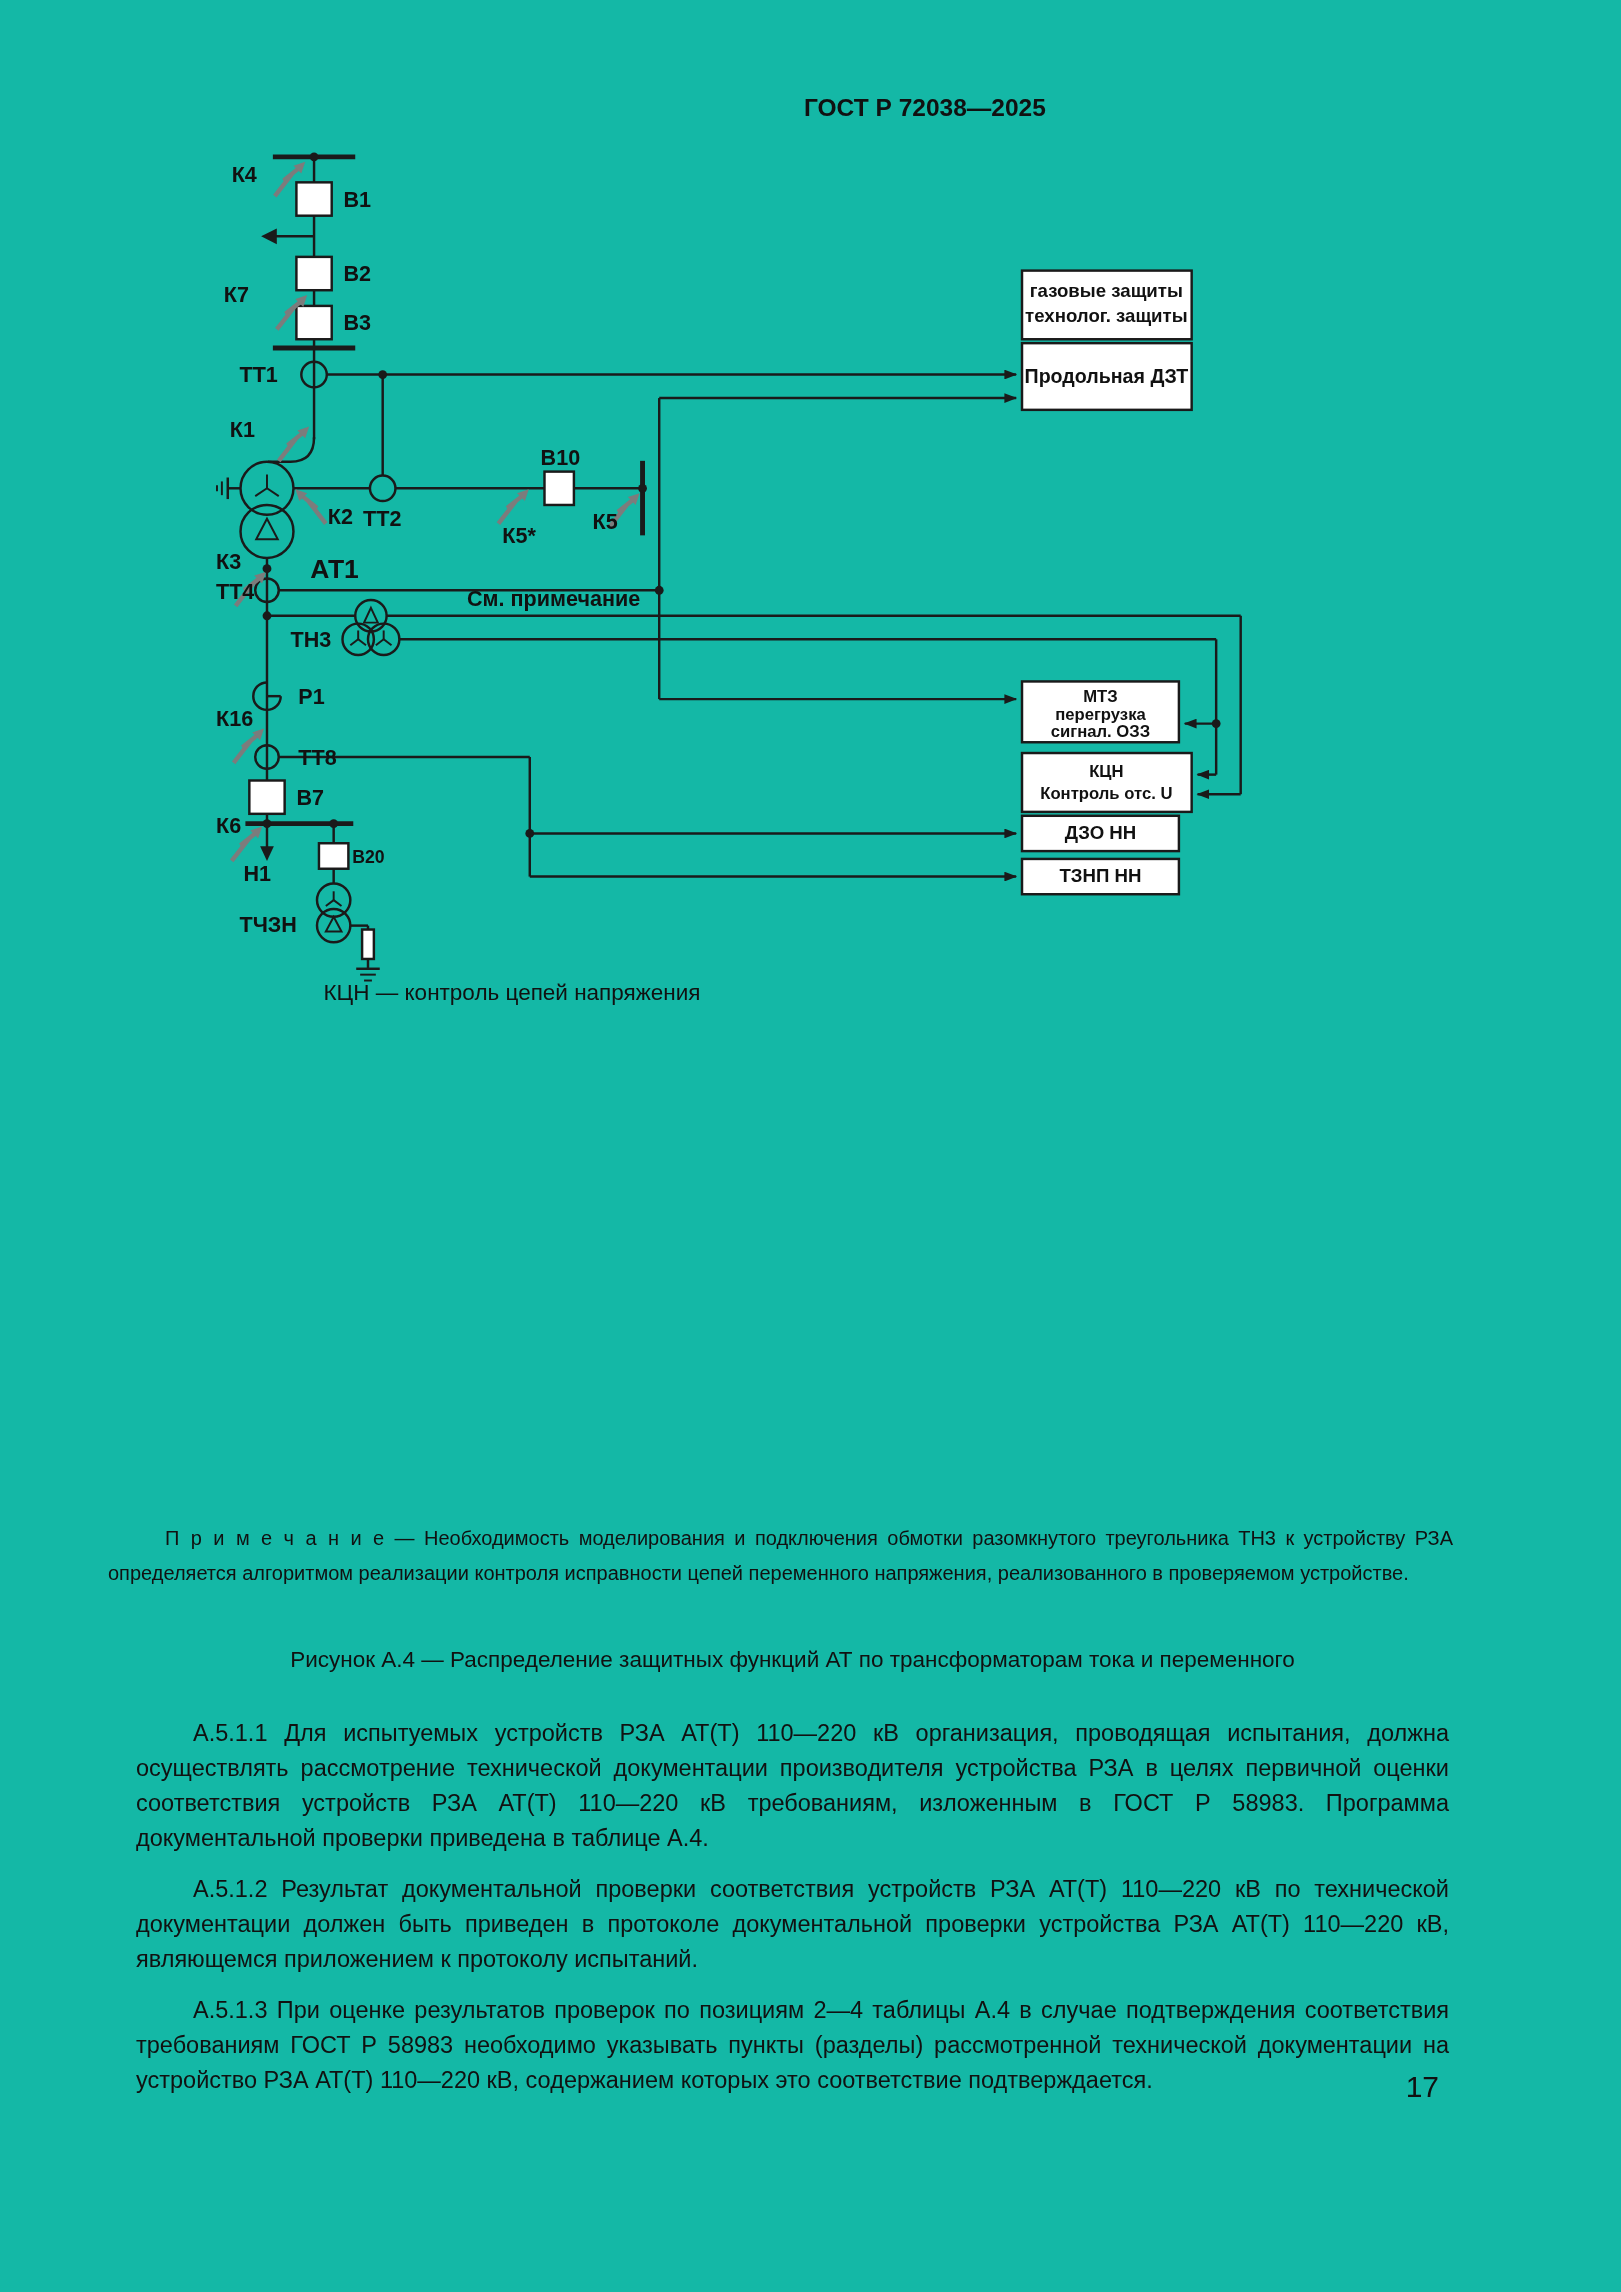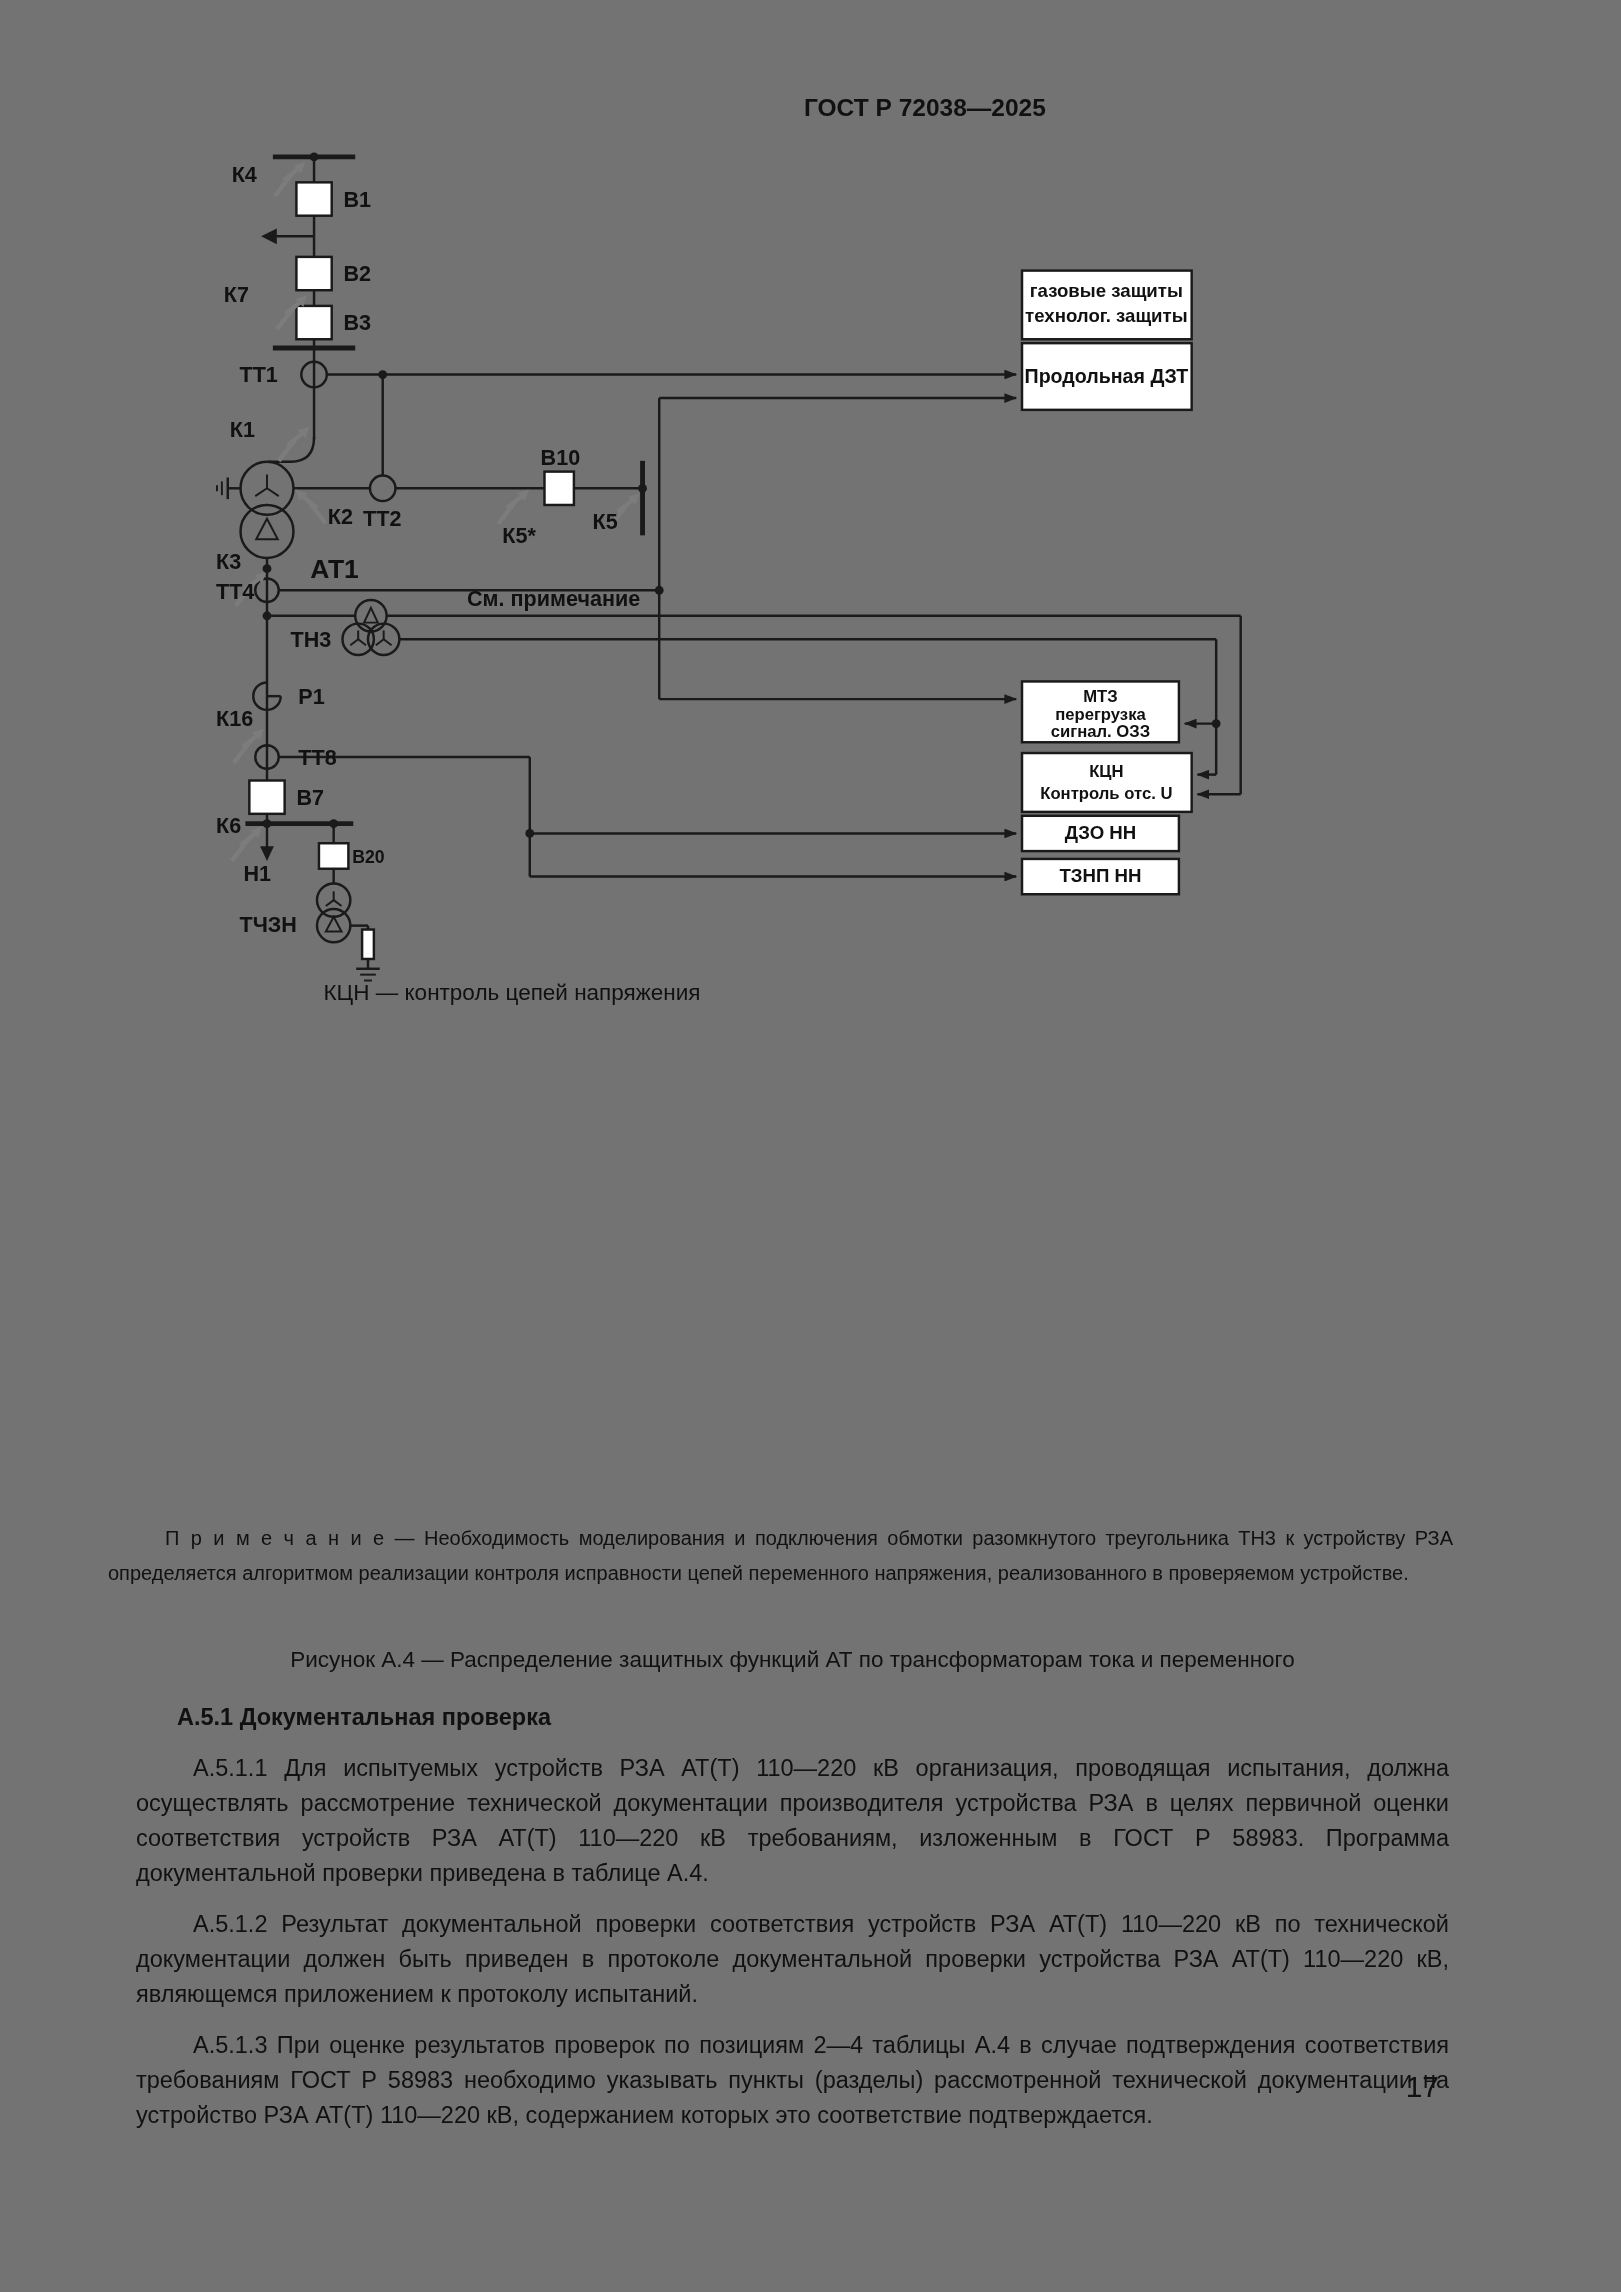"ГОСТ Р 72038—2025" .page { background: #737373 -> #14b8a6 }
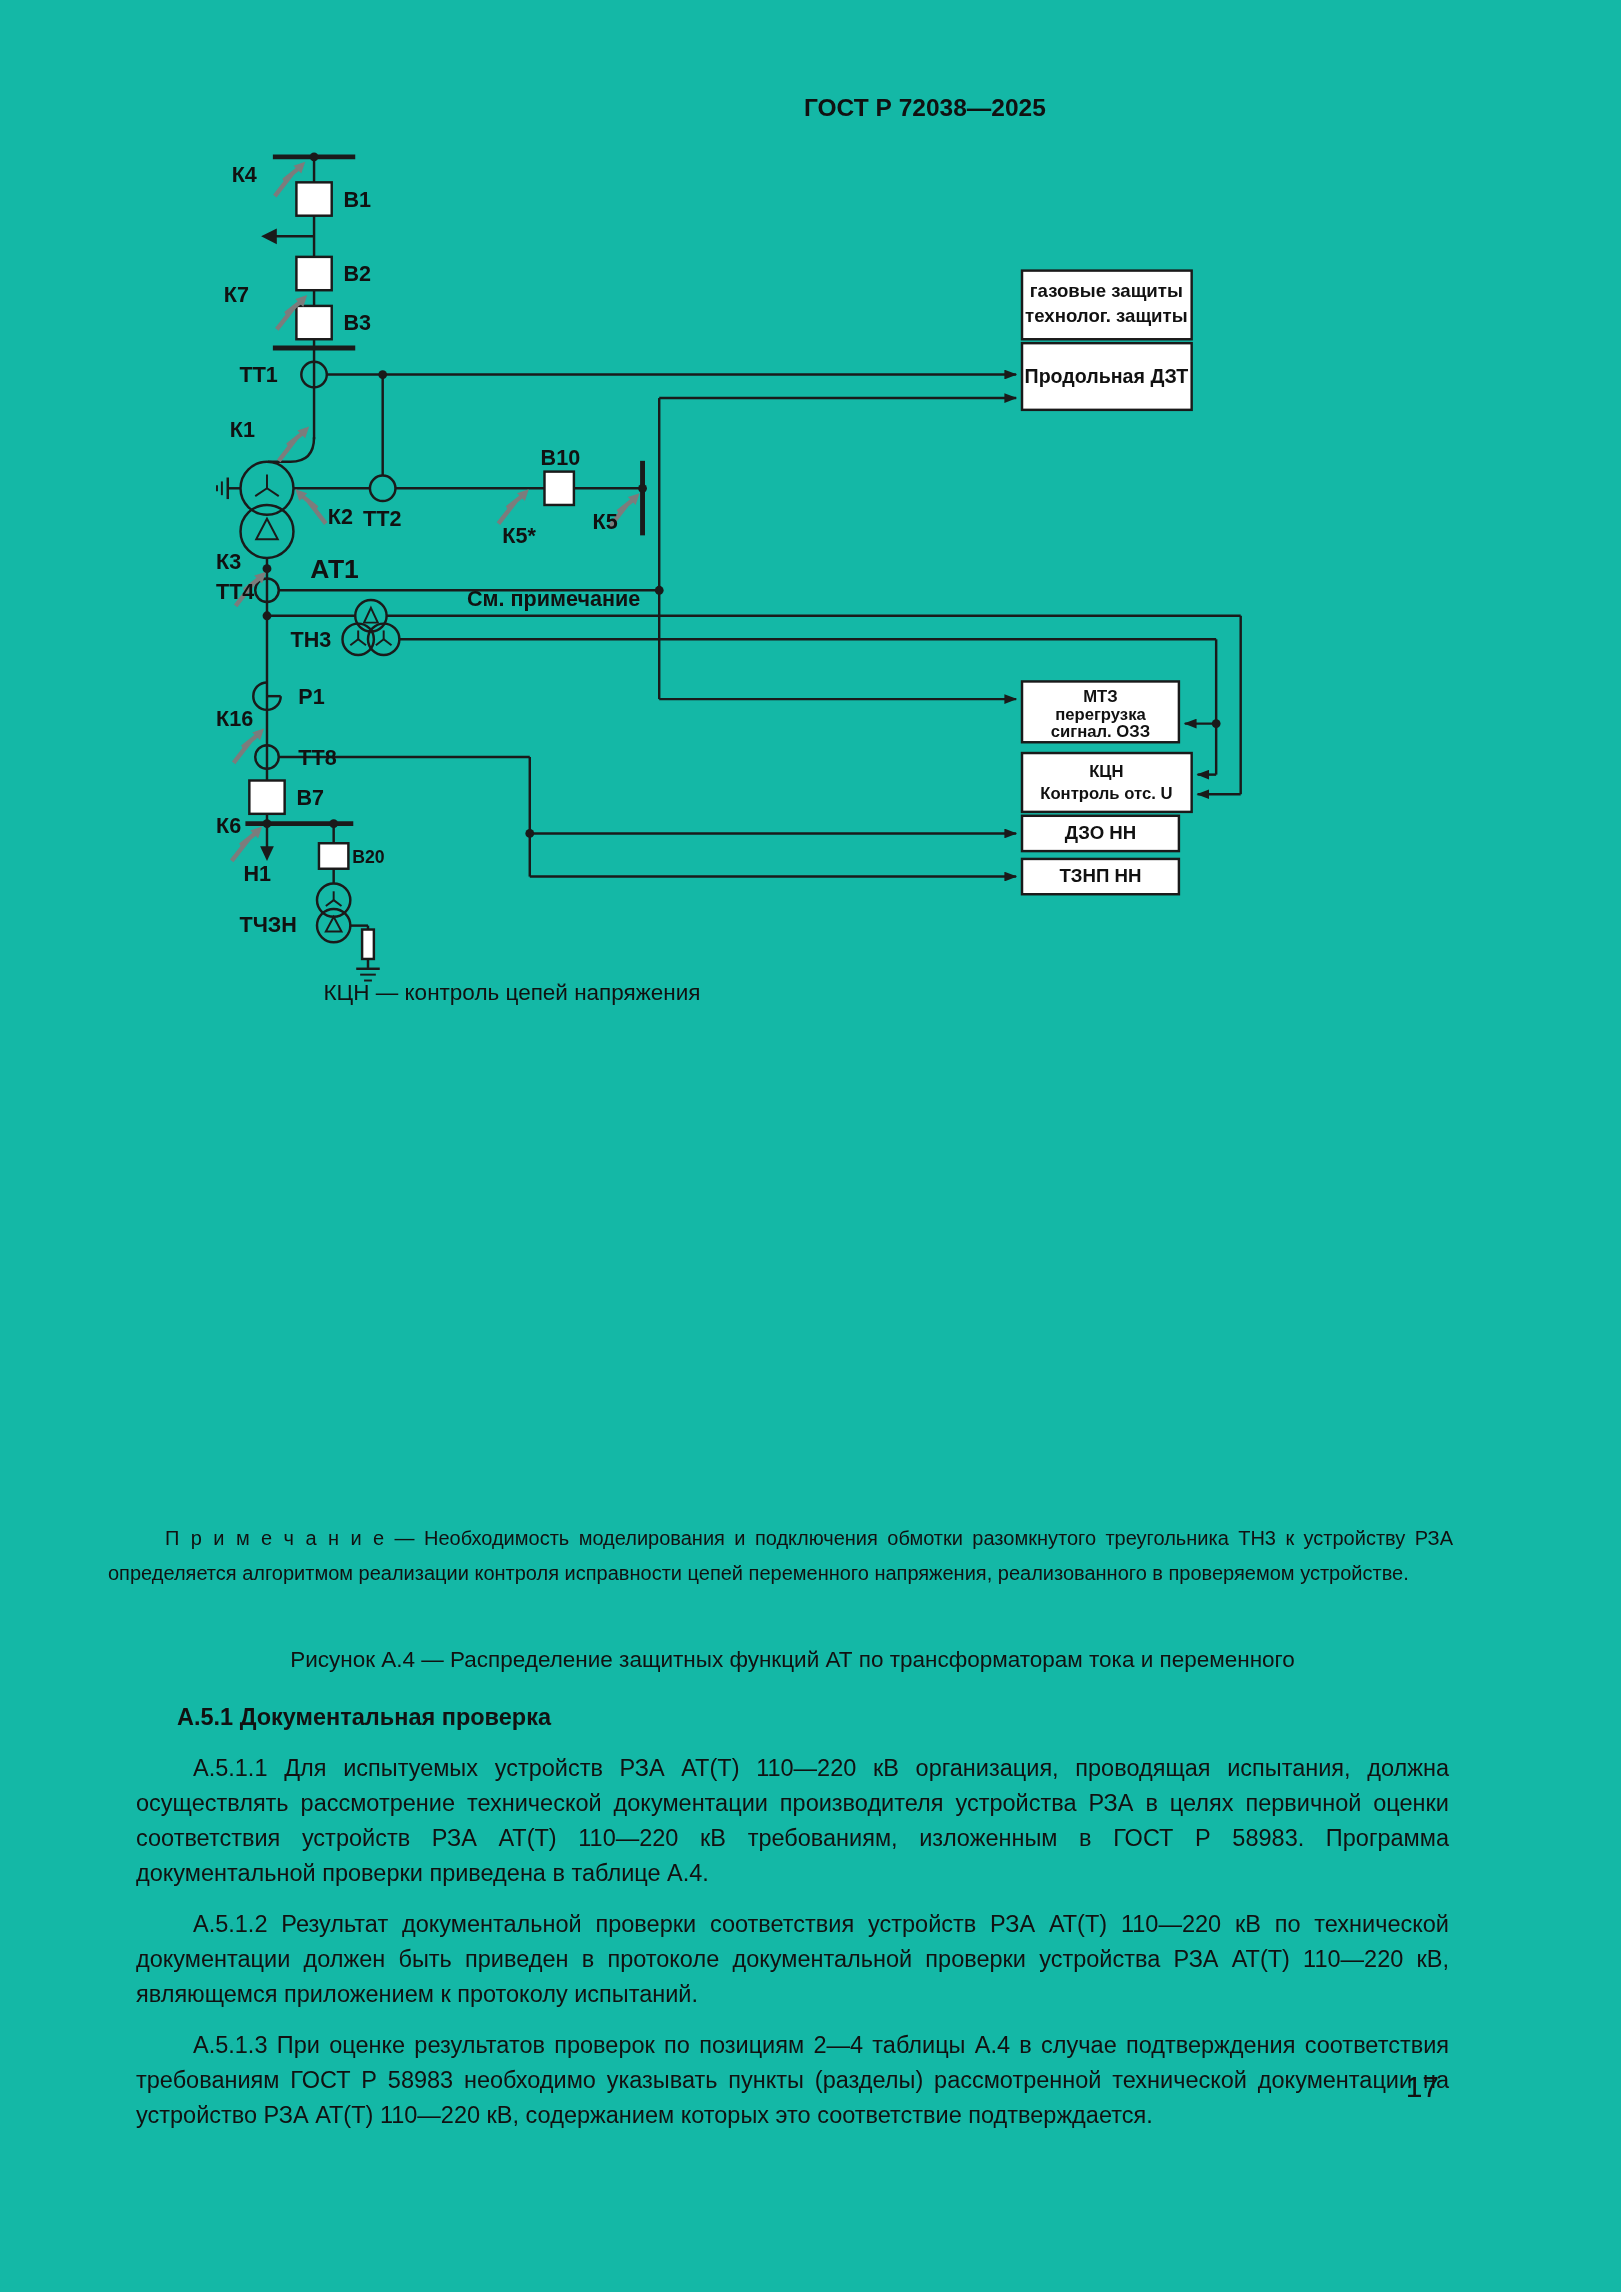"А.5.1 Документальная проверка" p.hd { html: <p>А.5.1 Документальная проверка</p> -> none }
